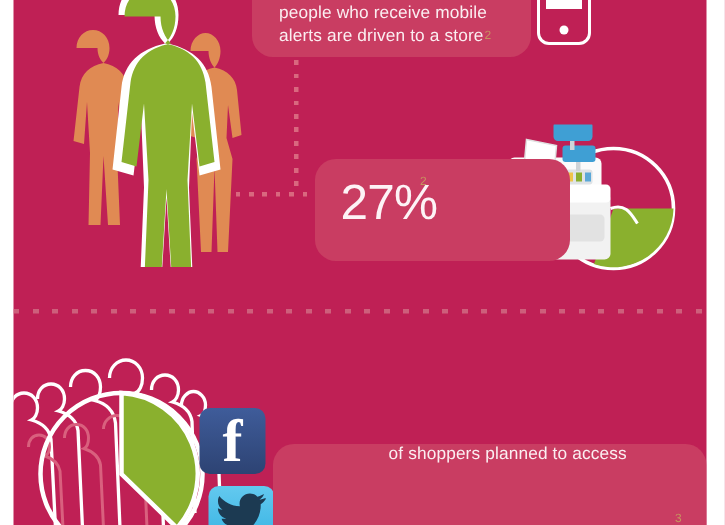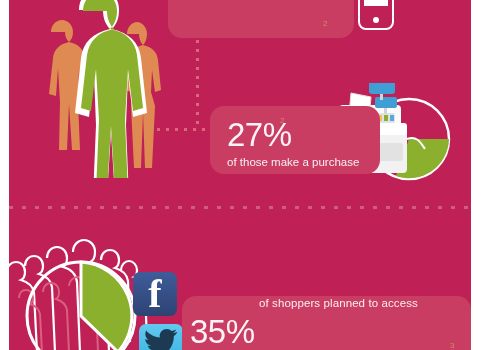"people who receive mobile alerts" div.c-text { html: none -> <div>people who receive mobile alerts are driven to a store</div> }
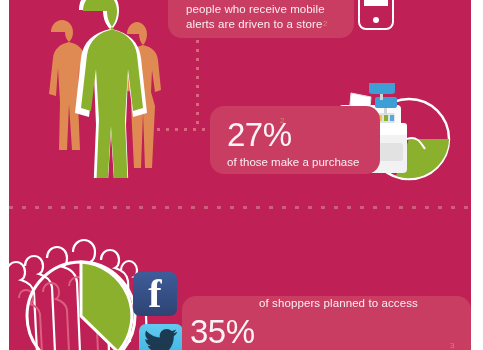"of those make a purchase" div.sub { html: <div>of those make a purchase</div> -> none }
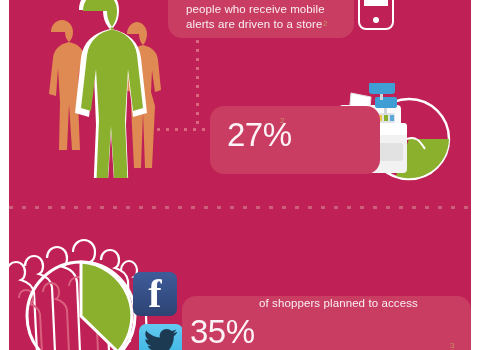"35%" div.pct { html: <div>35%</div> -> none }
